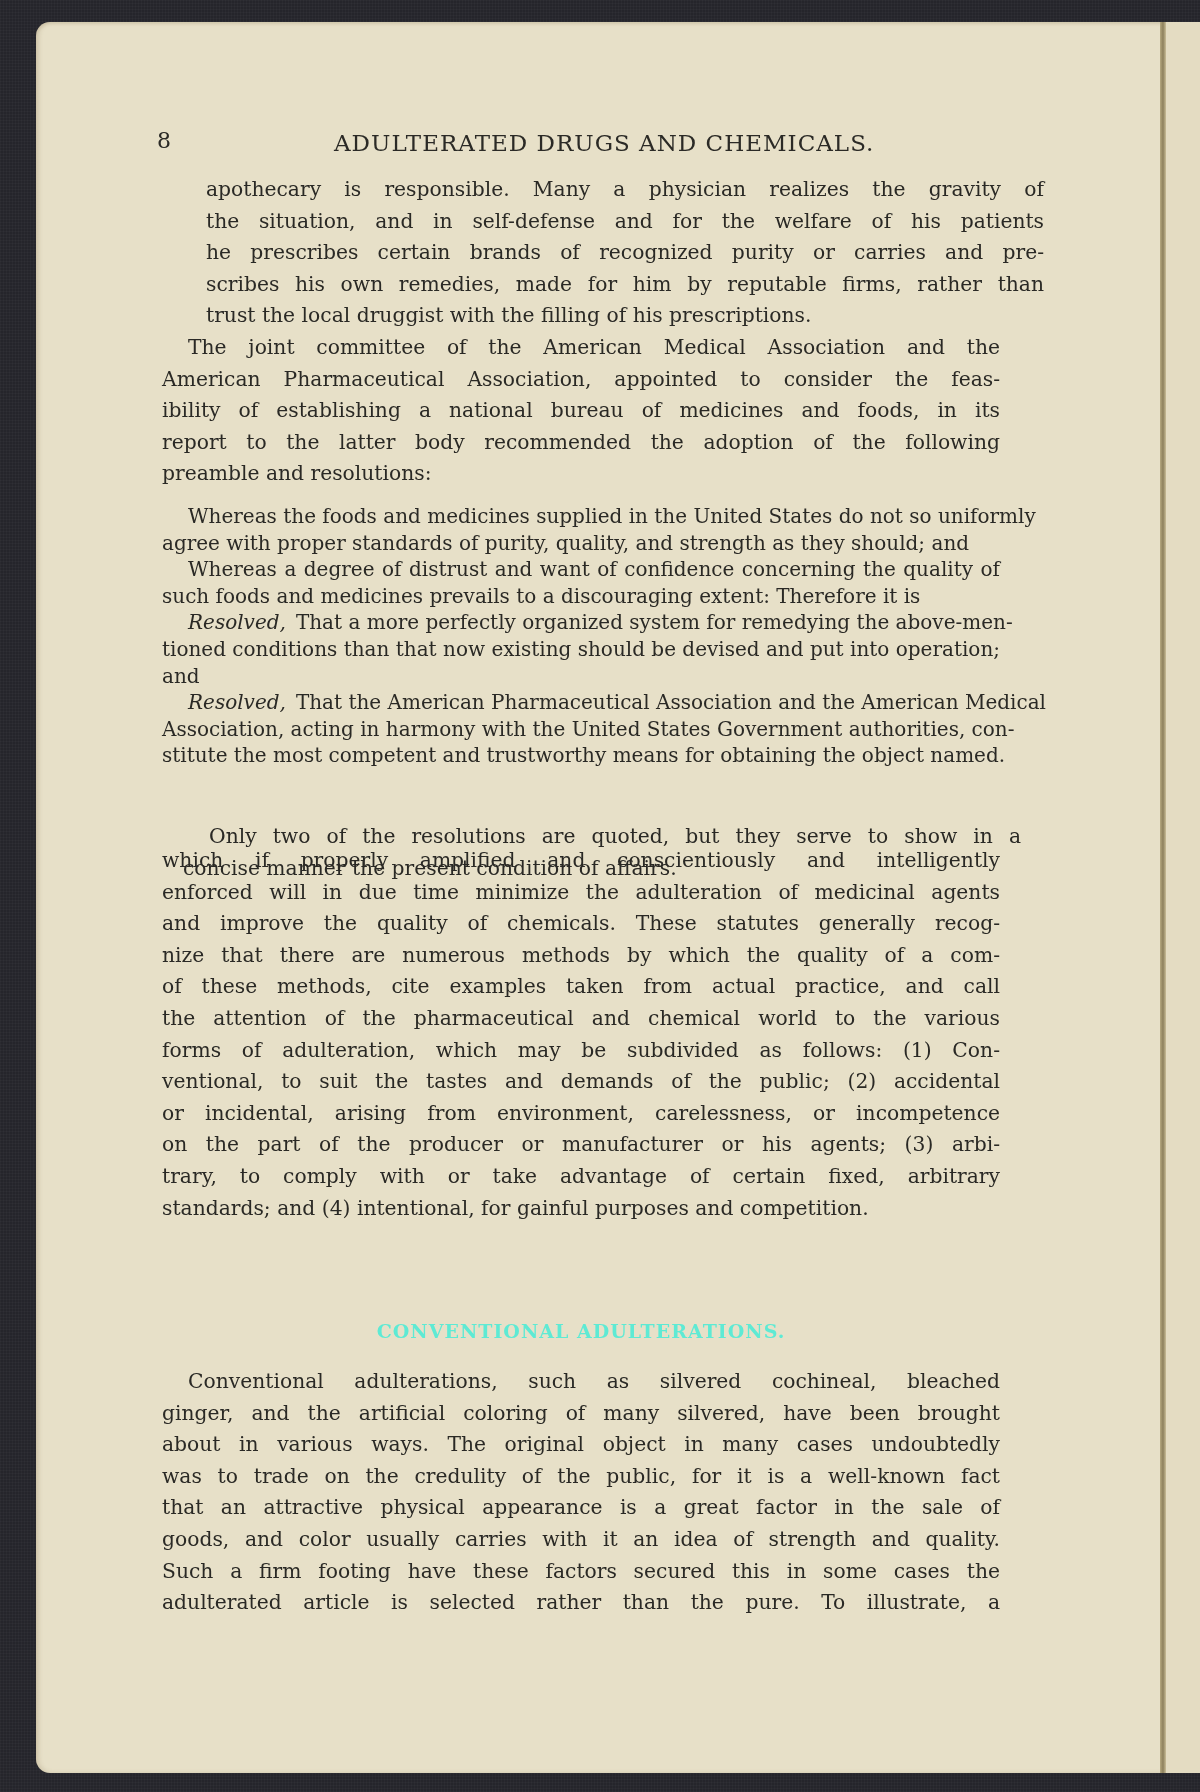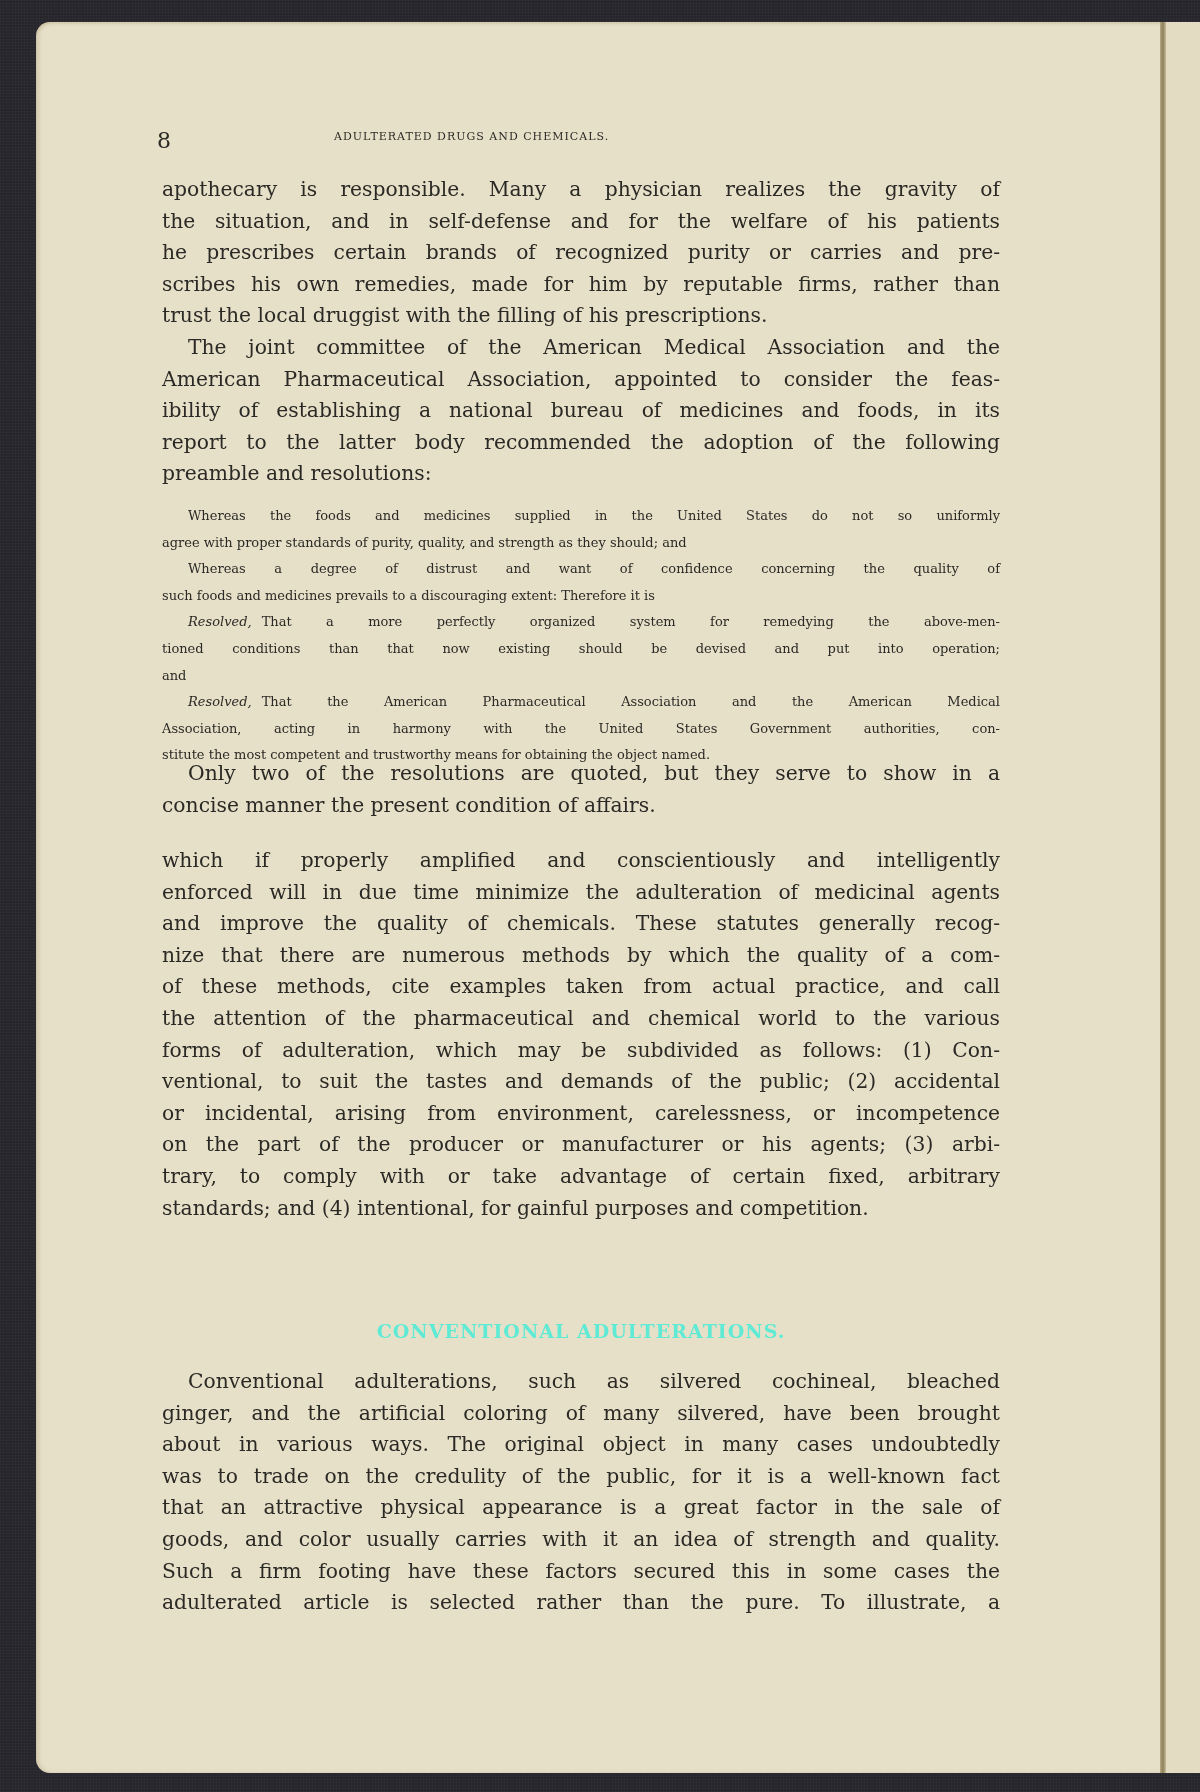"ADULTERATED DRUGS AND CHEMICALS." .run-title { font-size: 11px -> 23px }
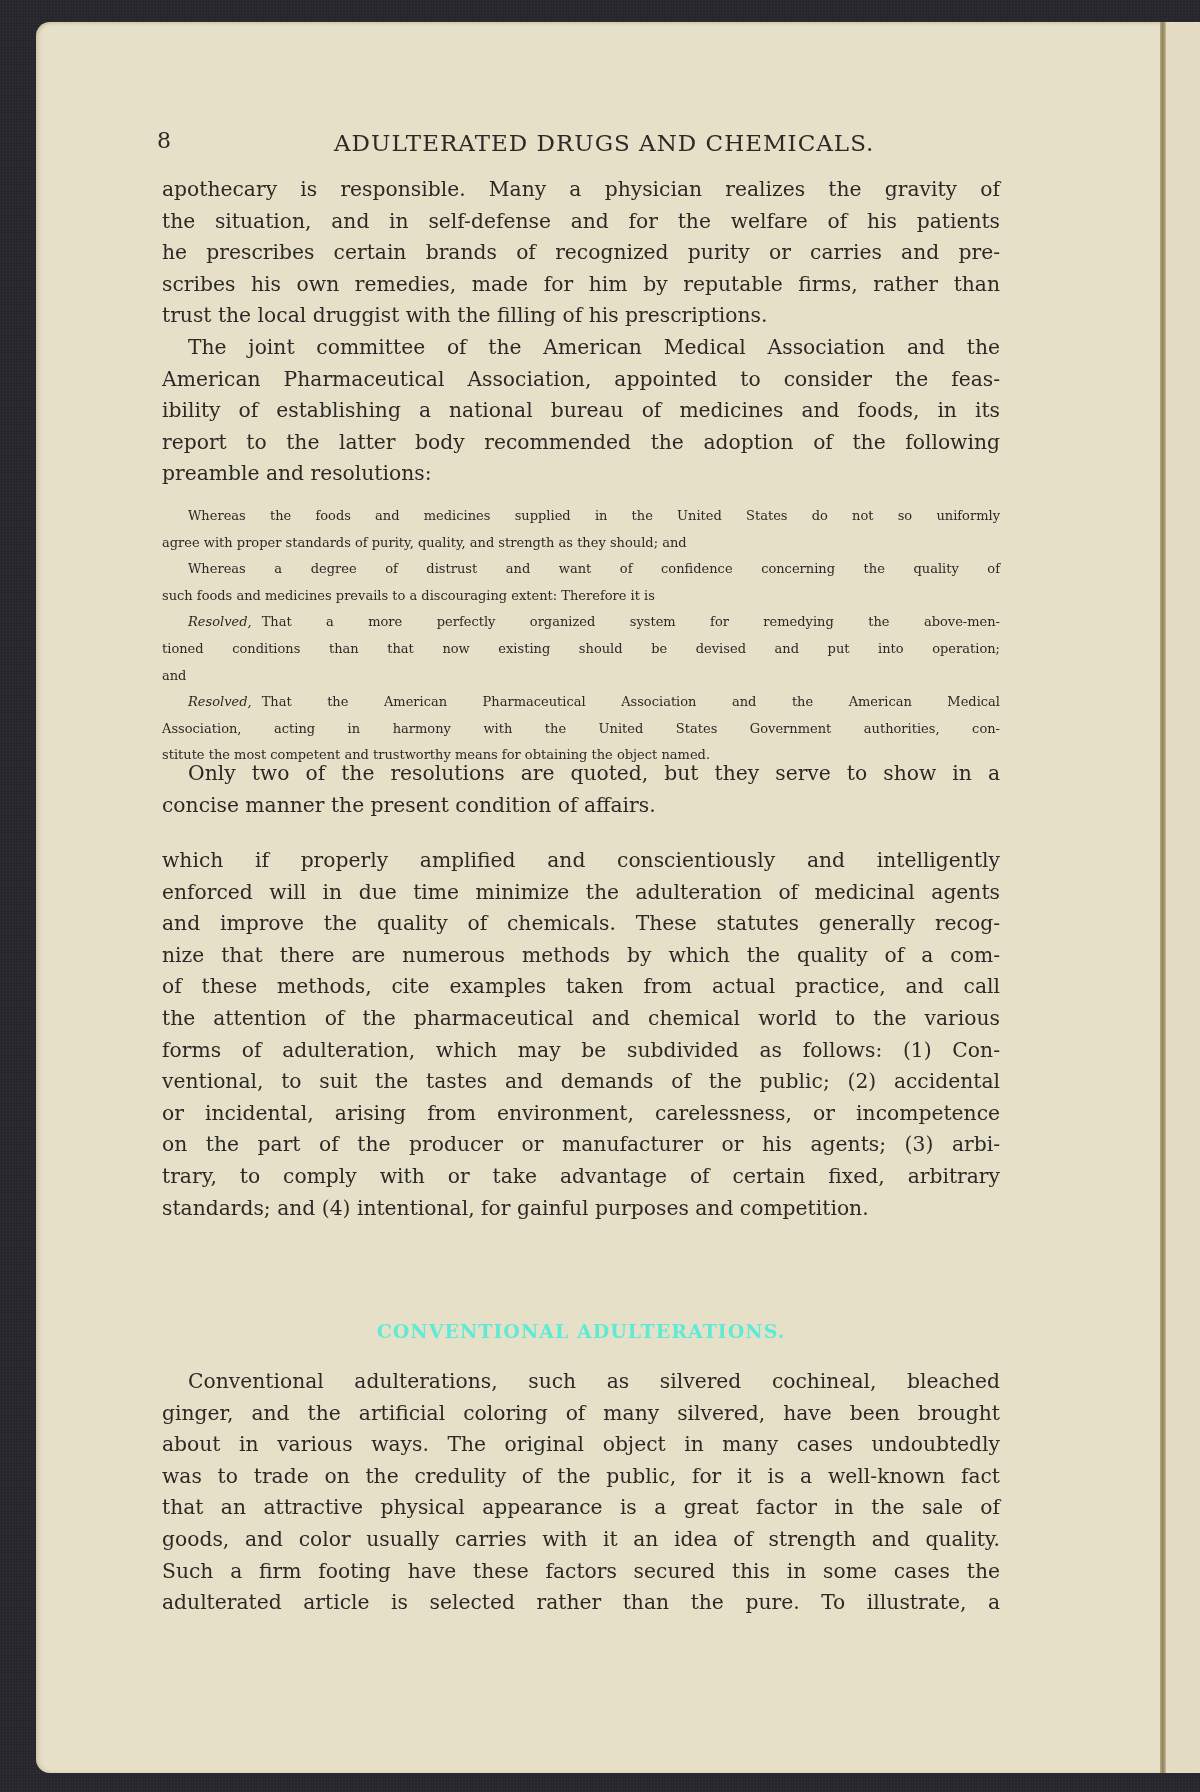"apothecary is responsible. Many a" div.text { margin-left: none -> 44px }
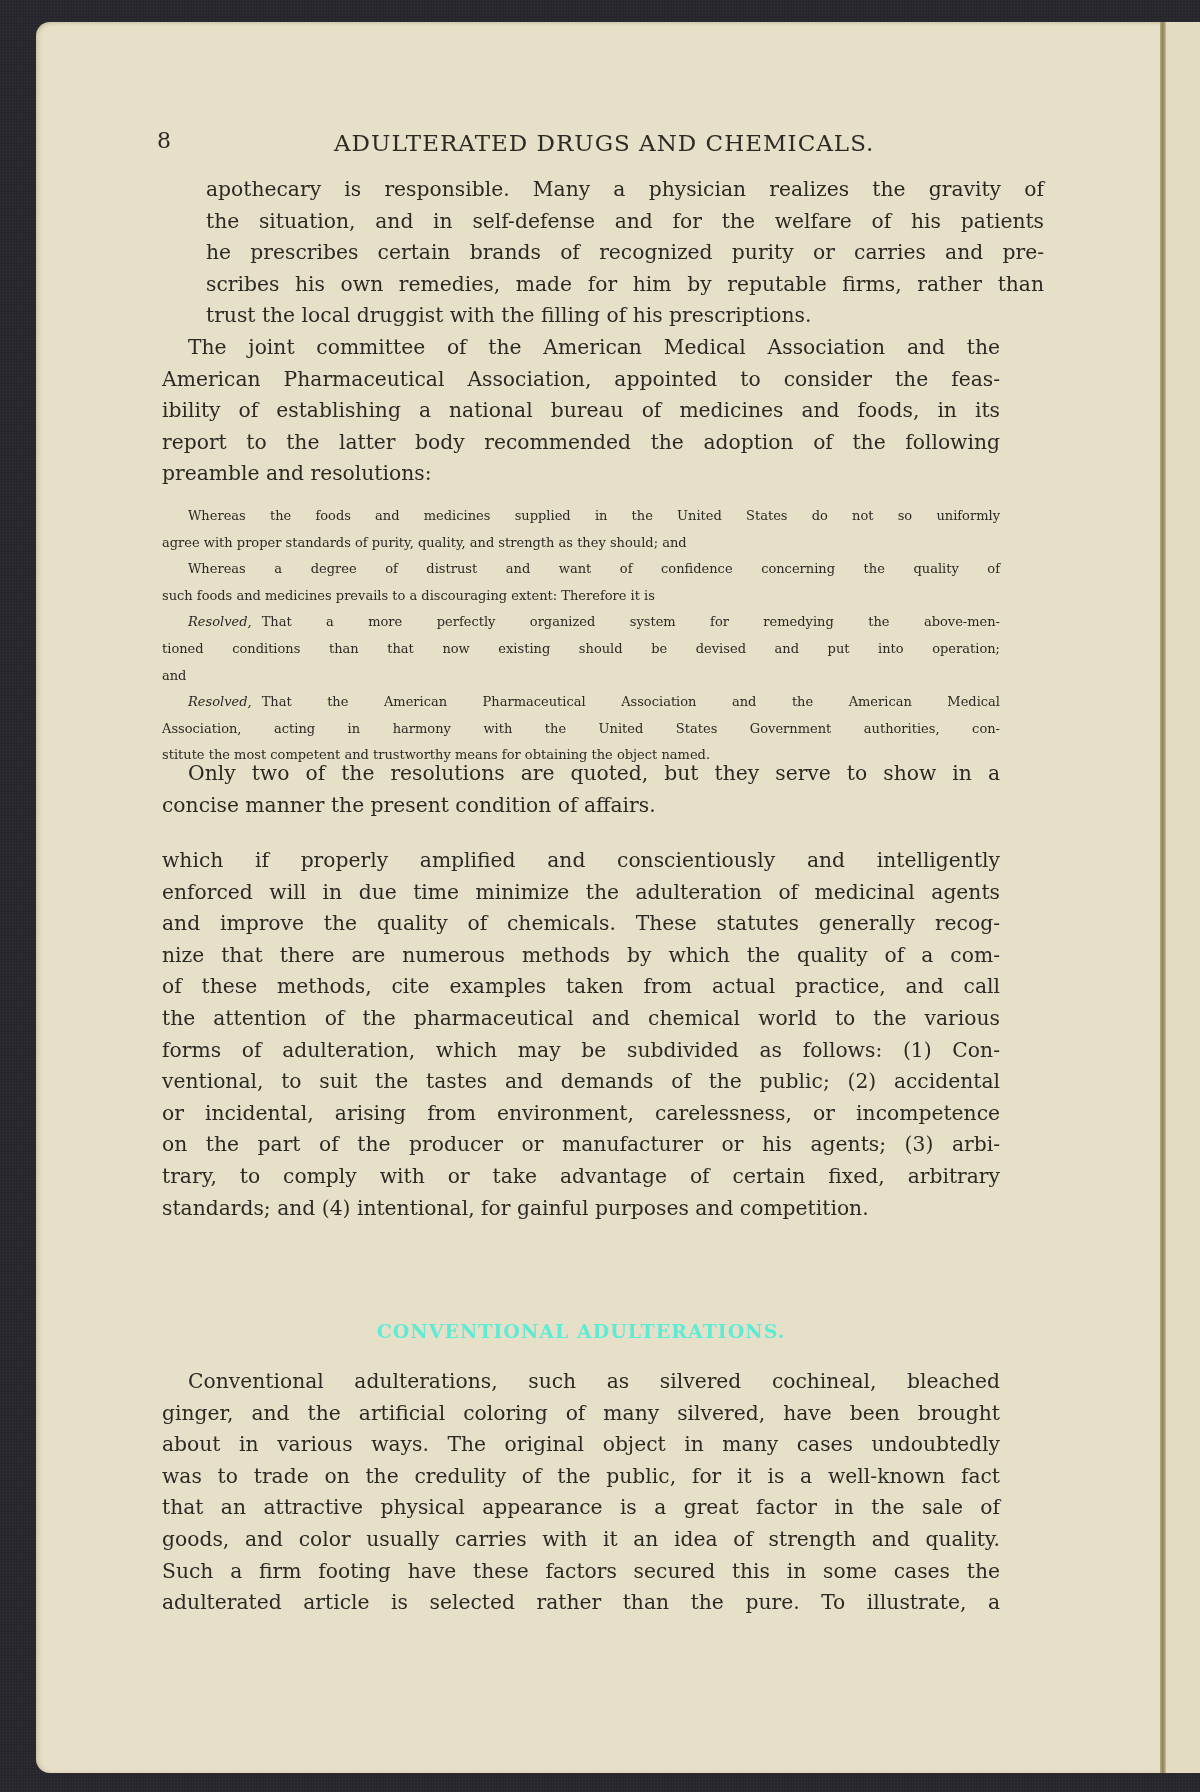"Whereas the foods and medicines" .small .ln { font-size: 13px -> 20px }
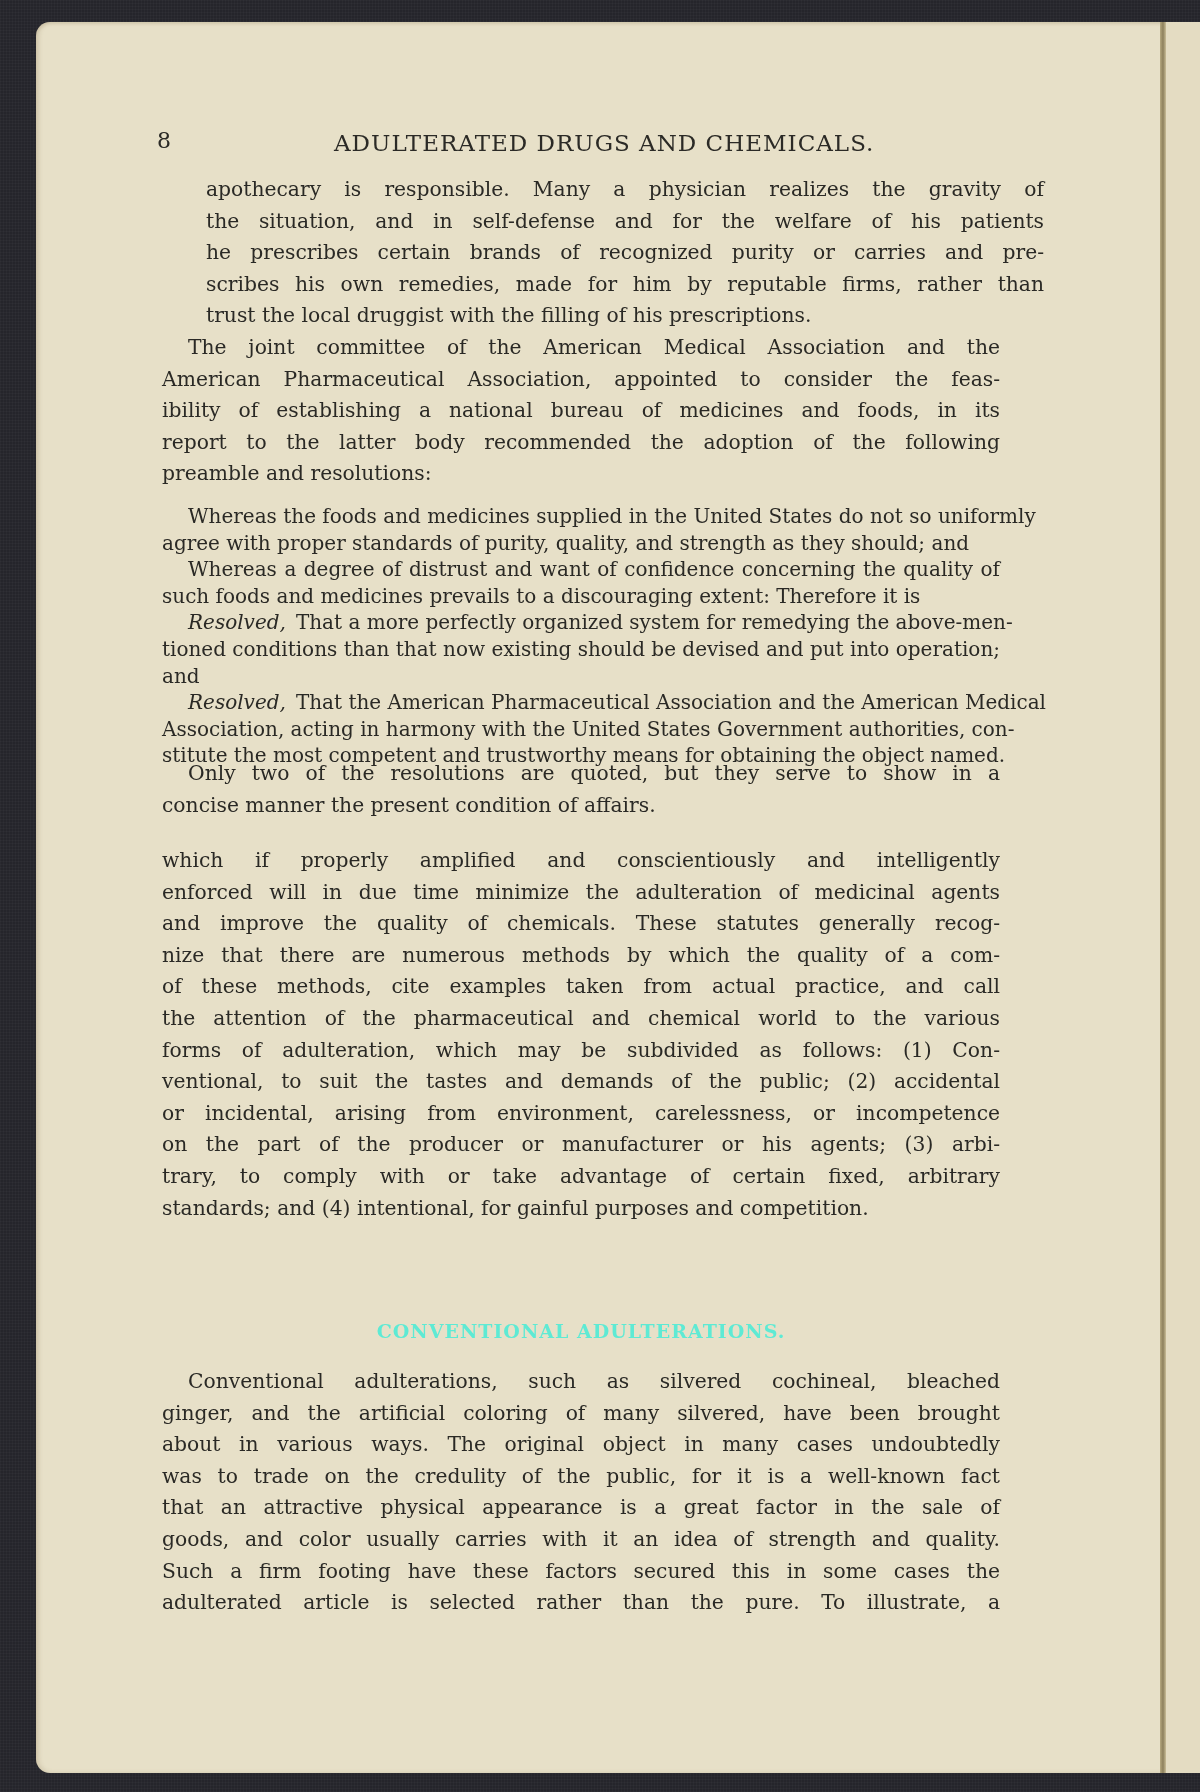"Only two of the resolutions" div.text { margin-left: none -> 21px; top: 758px -> 821px }
